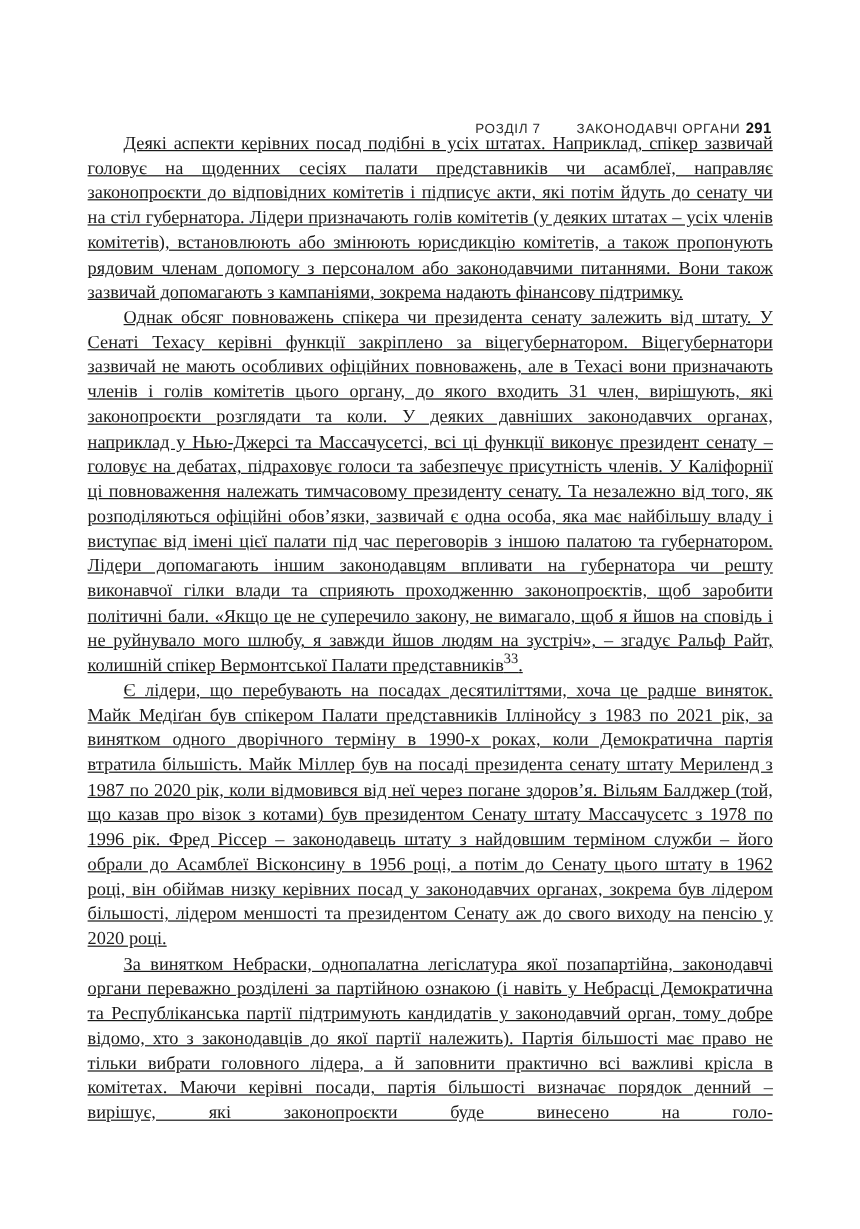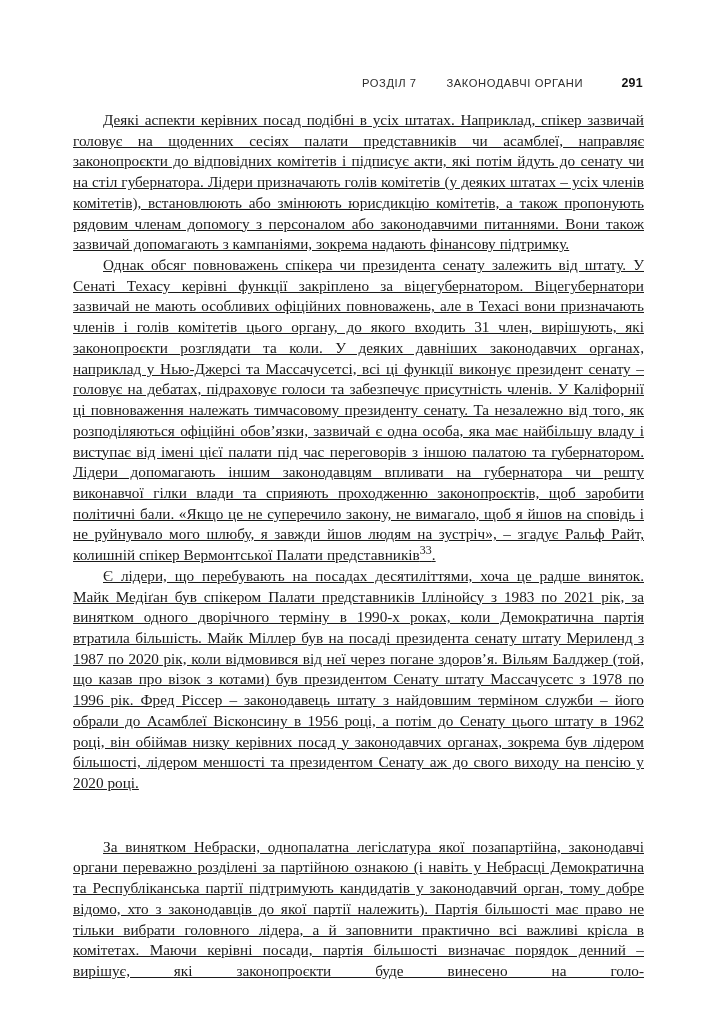"ЗАКОНОДАВЧІ ОРГАНИ" .running-head .section-label { margin-right: 34px -> none }
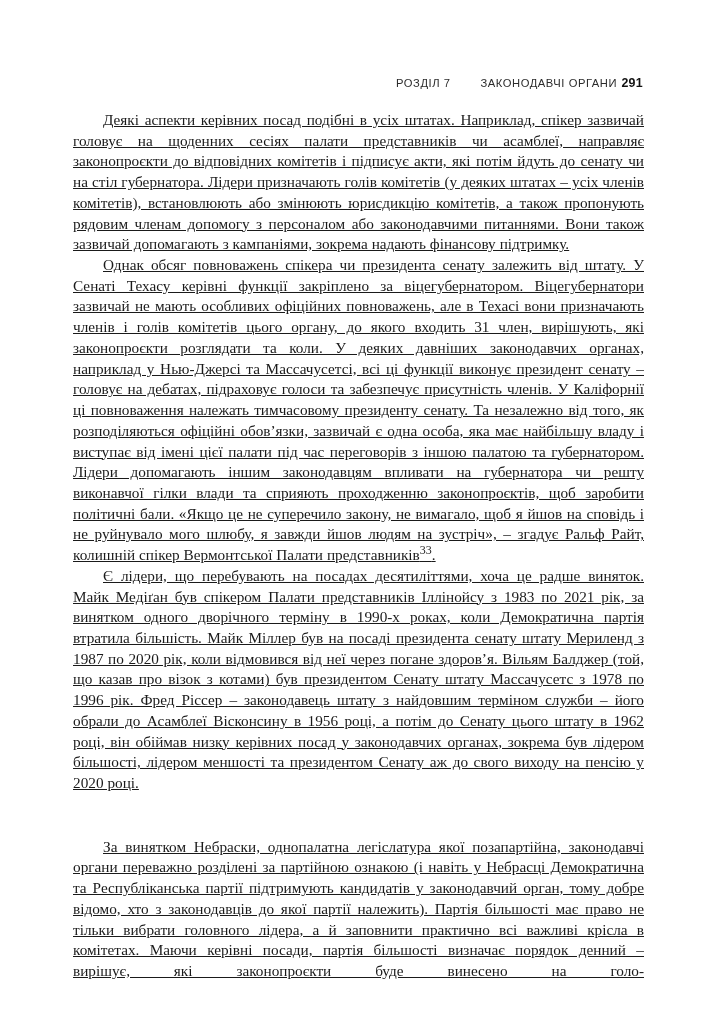"291" .running-head .folio { margin-top: none -> 24px }
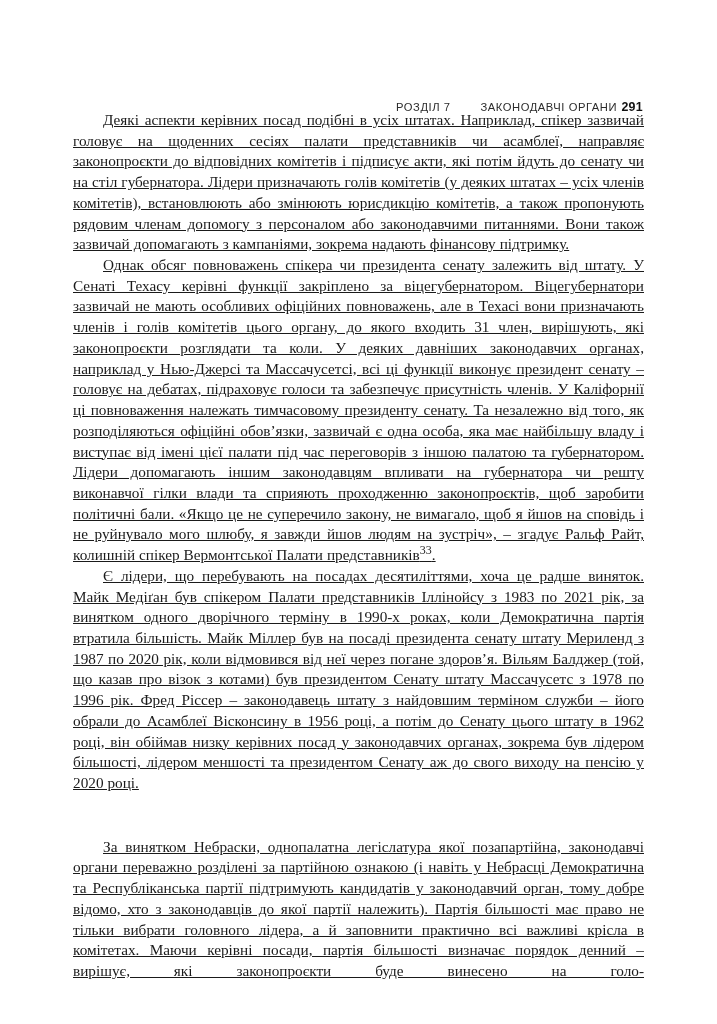"За винятком Небраски, однопалатна" p.para.last { margin-top: 43px -> none }
